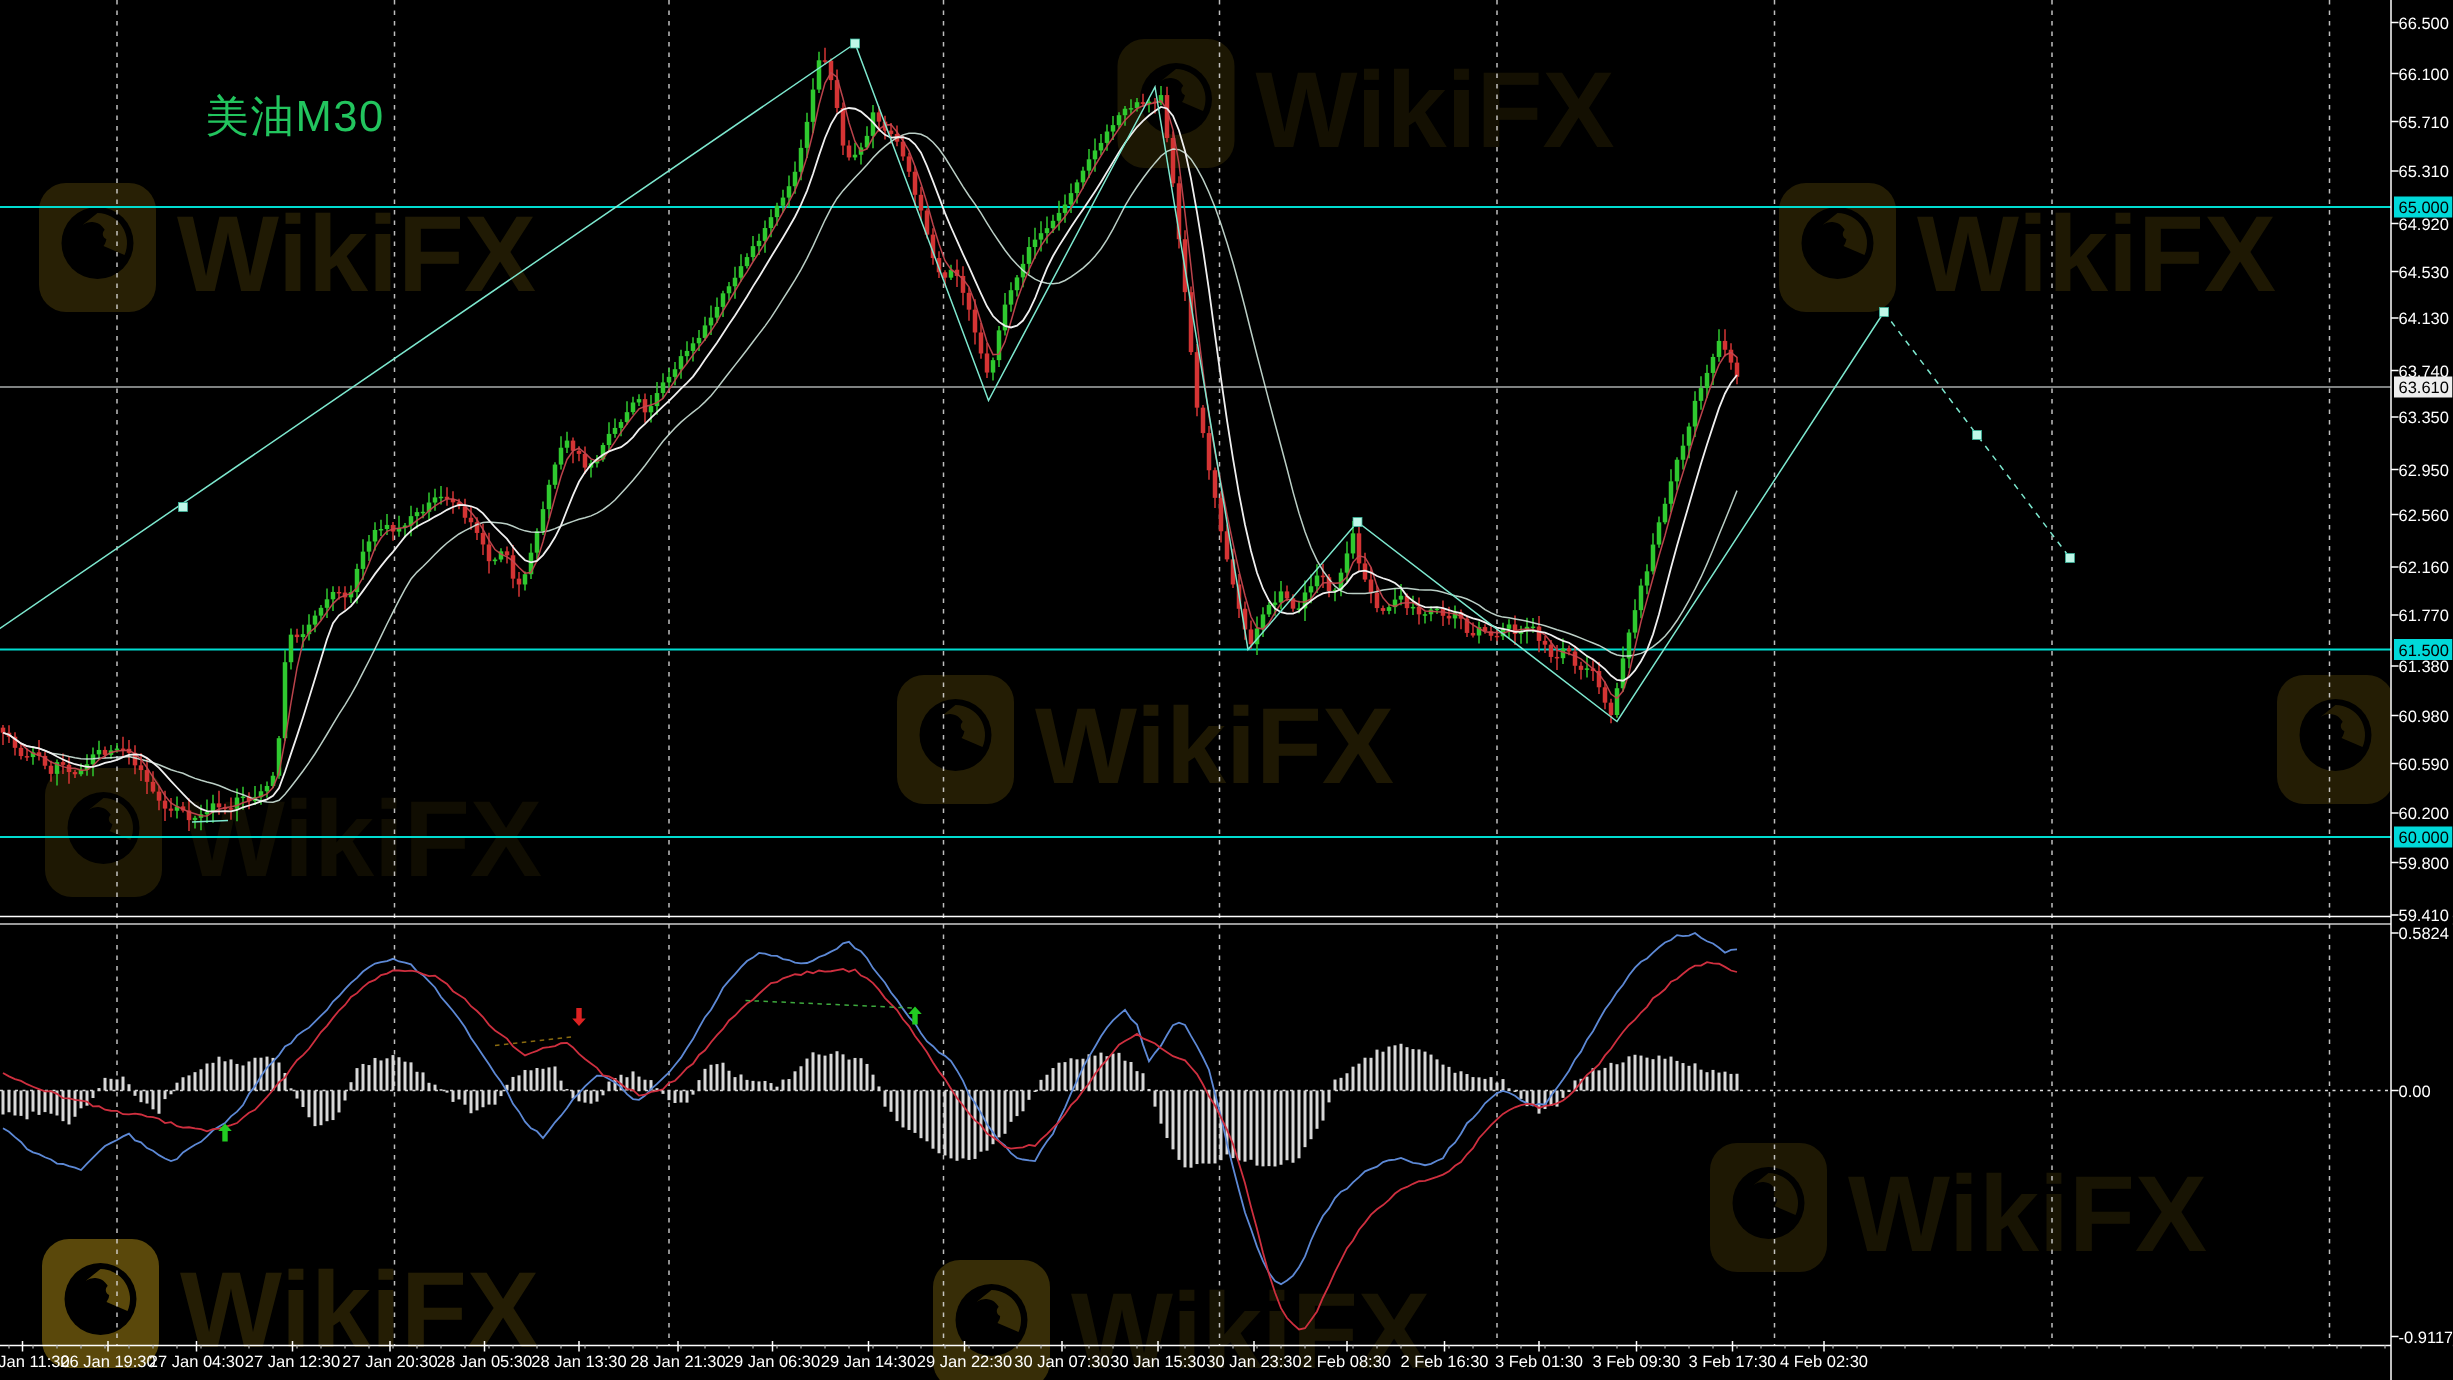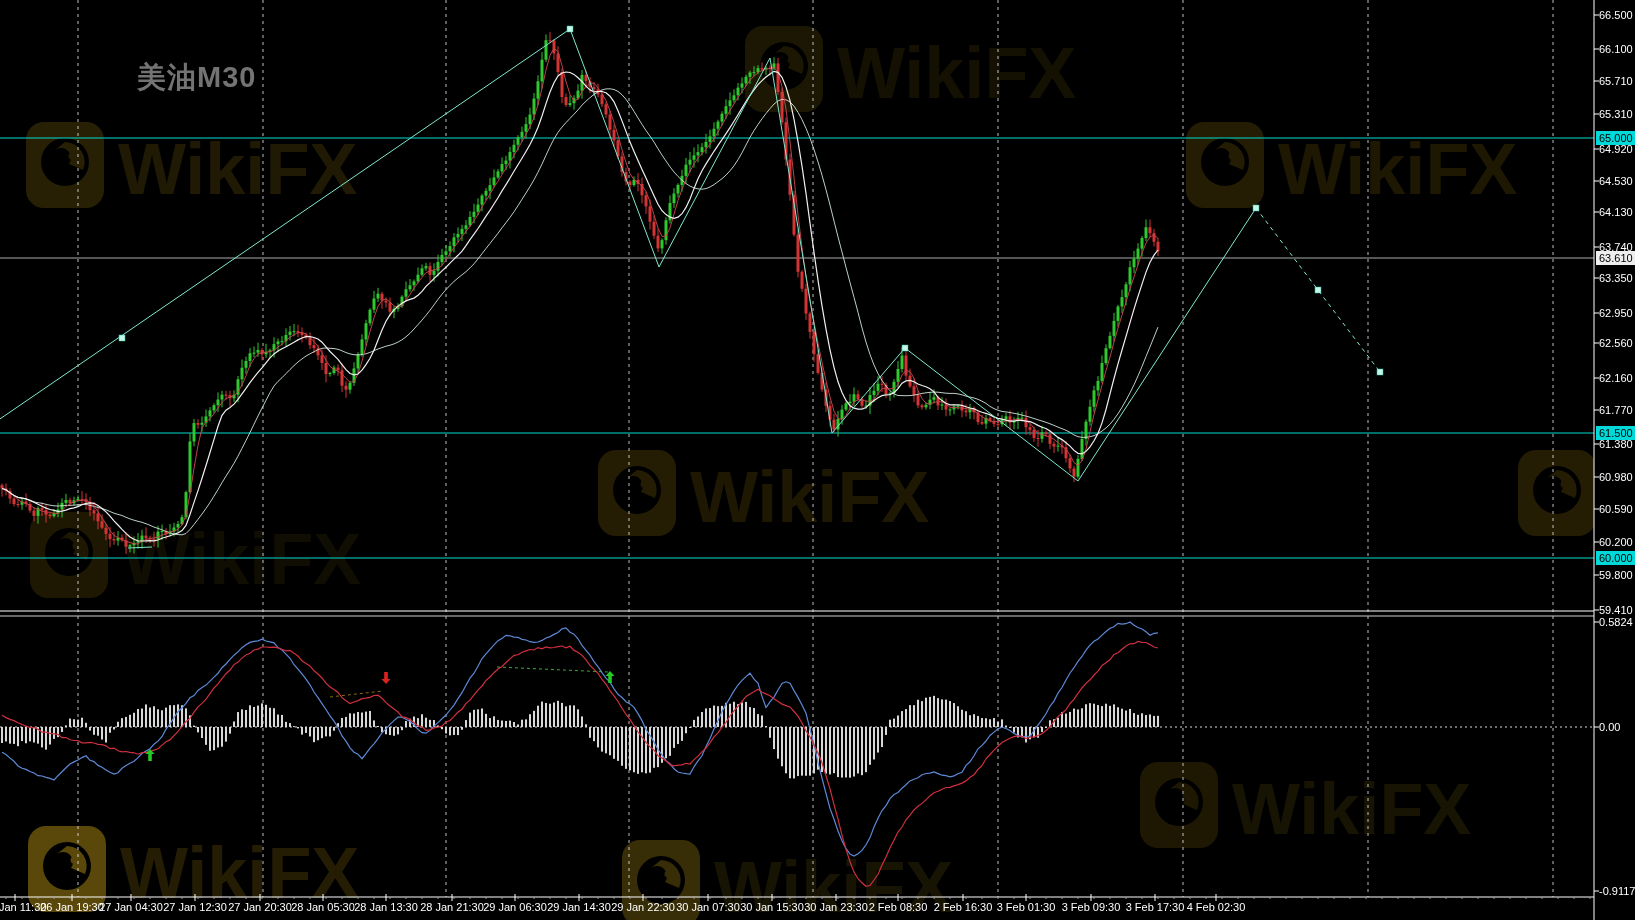"美油M30" #title { color: #737373 -> #22c55e; font-weight: 700 -> 400 }
